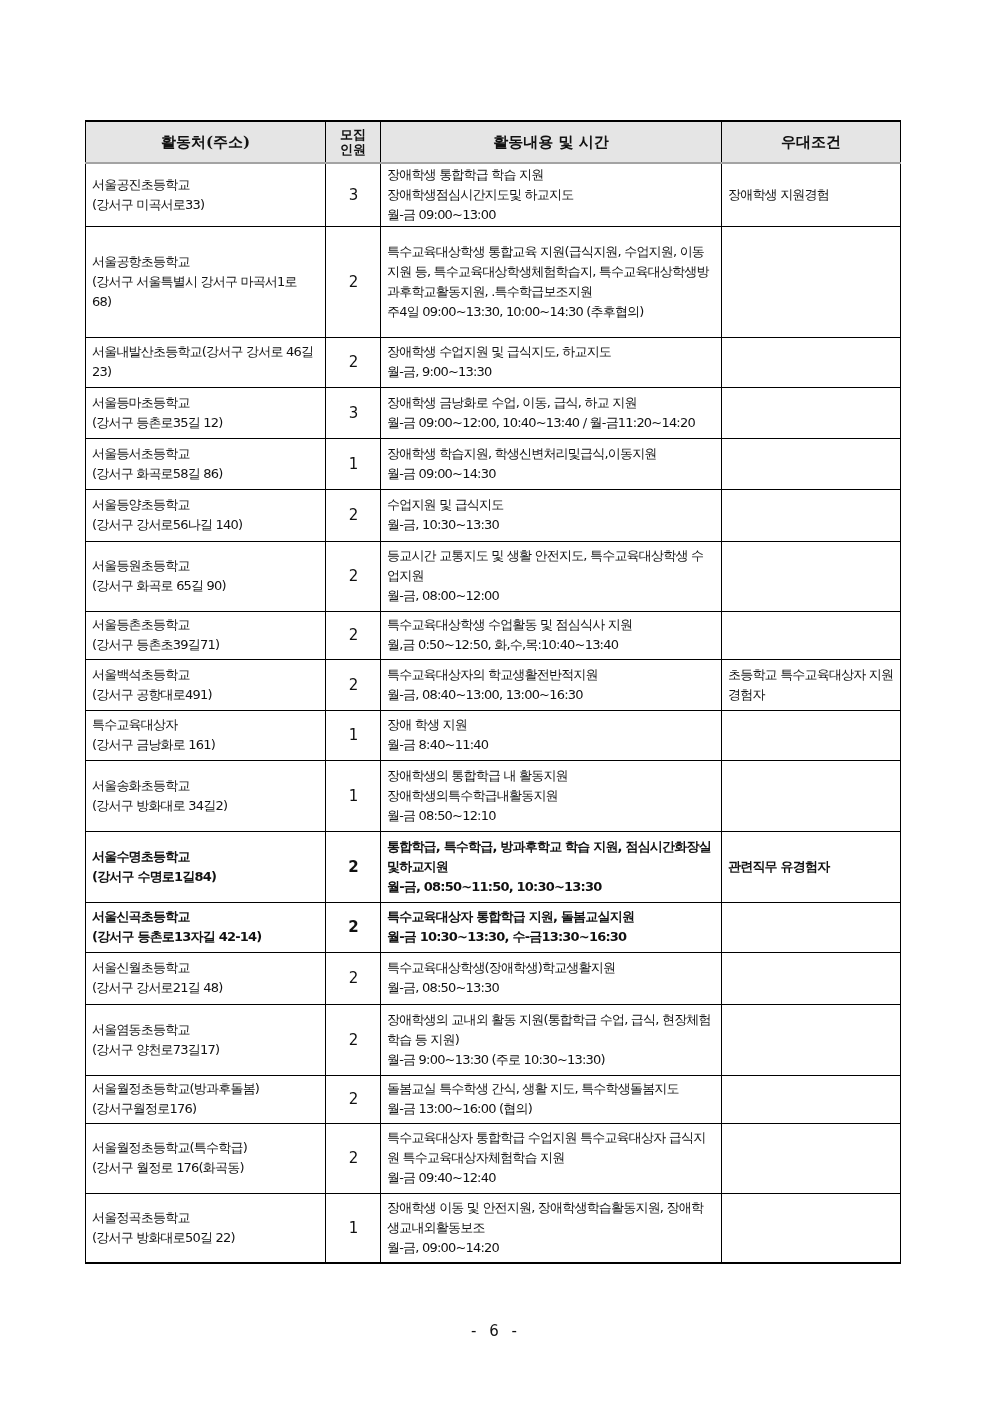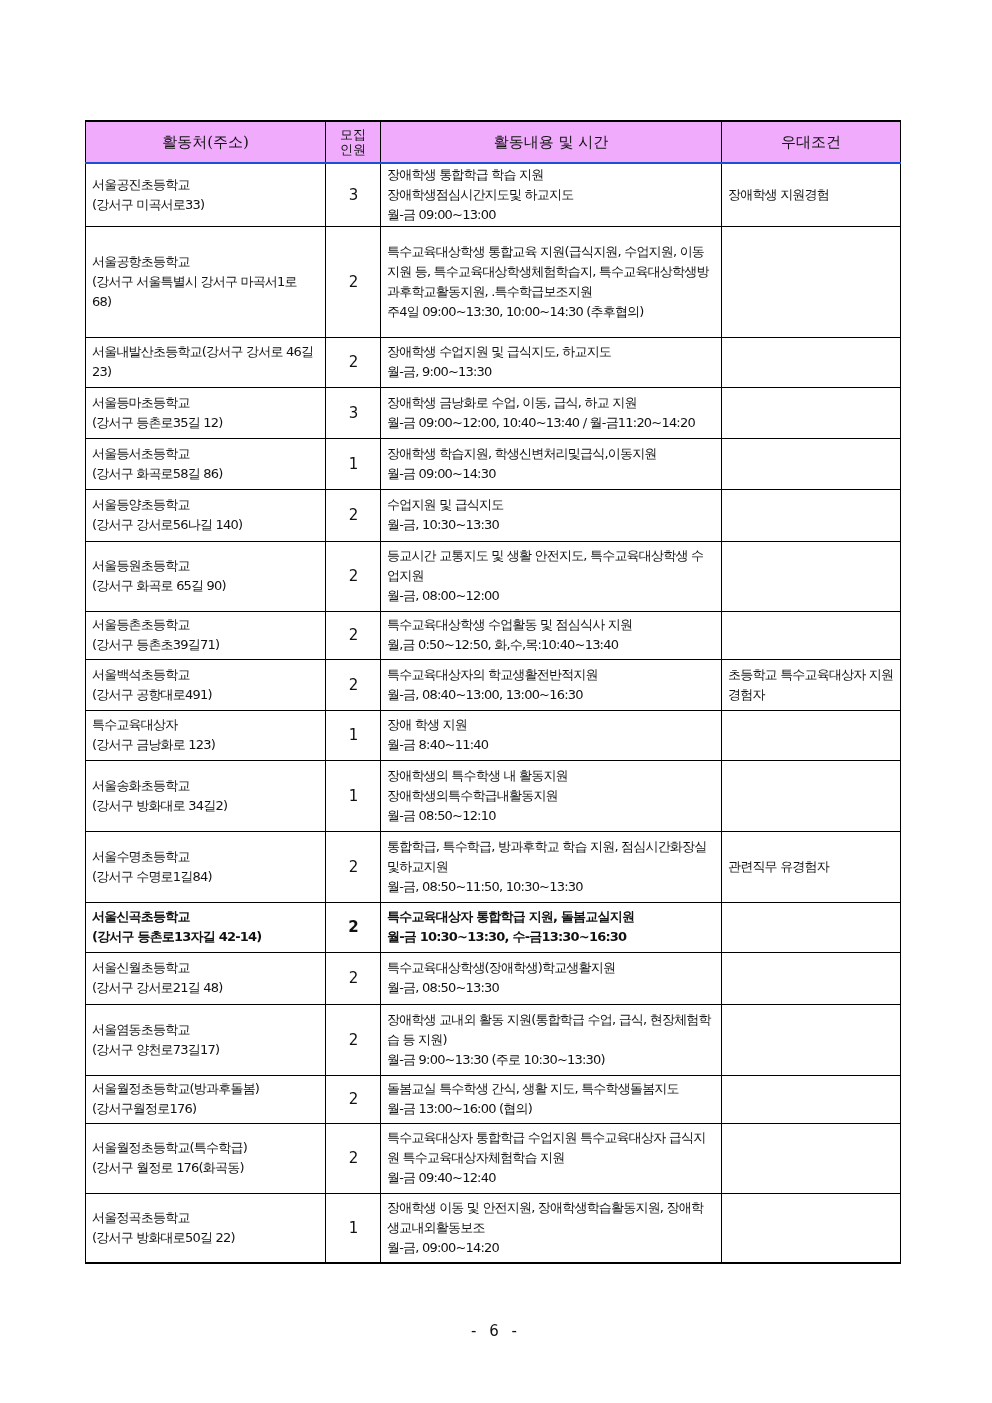"활동처(주소)" table.recruit th { background: #f0abfc -> #e5e5e5; border-bottom: 2px solid #1d4ed8 -> 2px solid #a3a3a3; font-weight: normal -> bold }
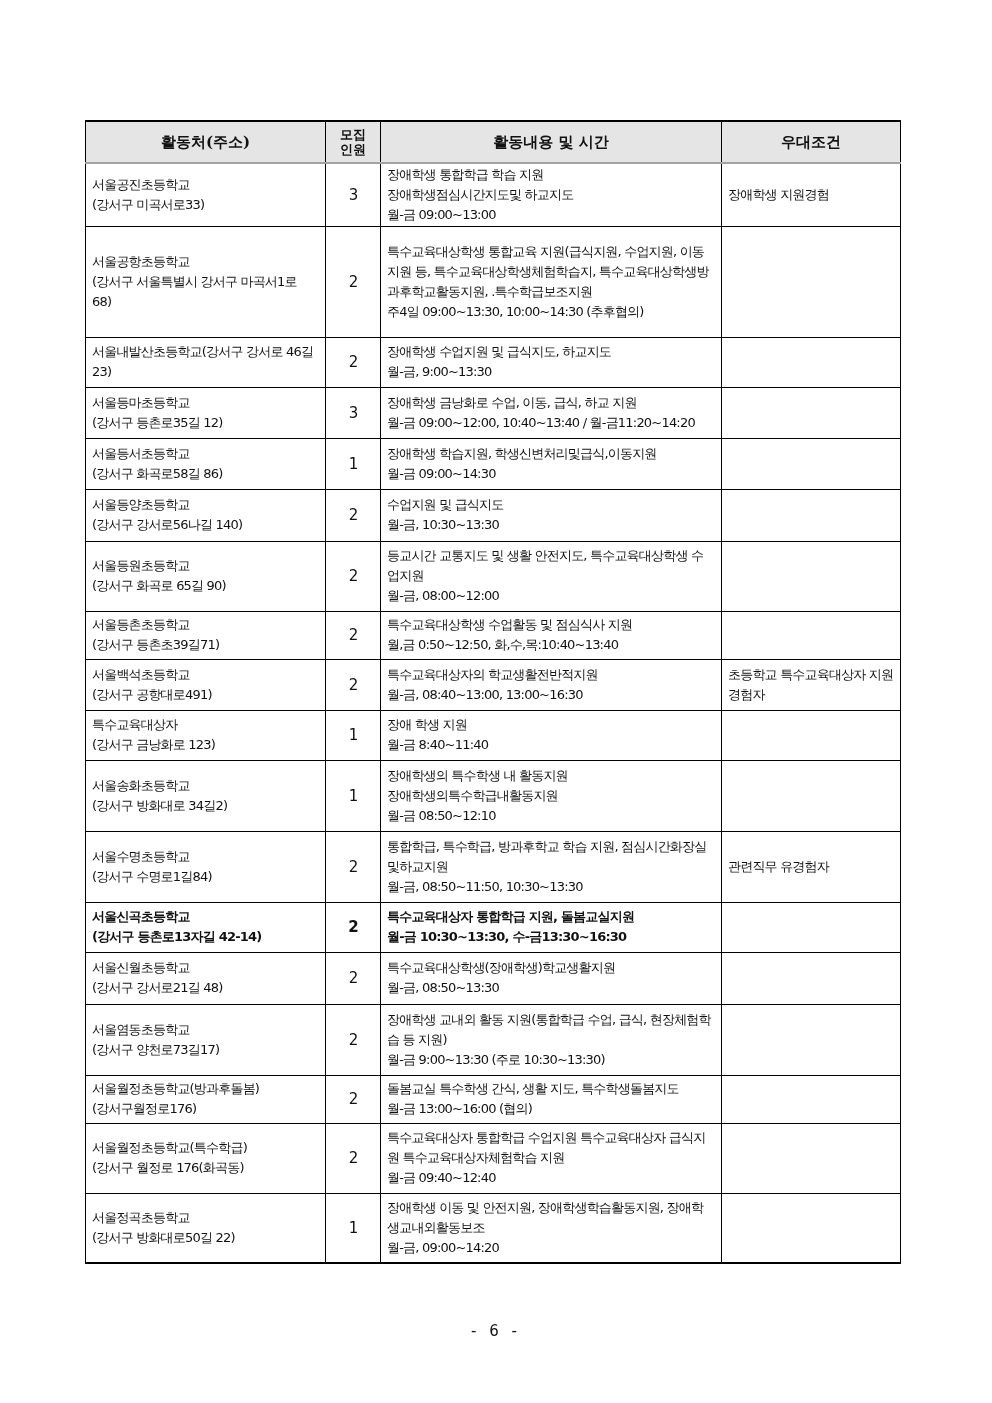"(강서구 금낭화로 123)" span.wrap { text: 123 -> 161 }
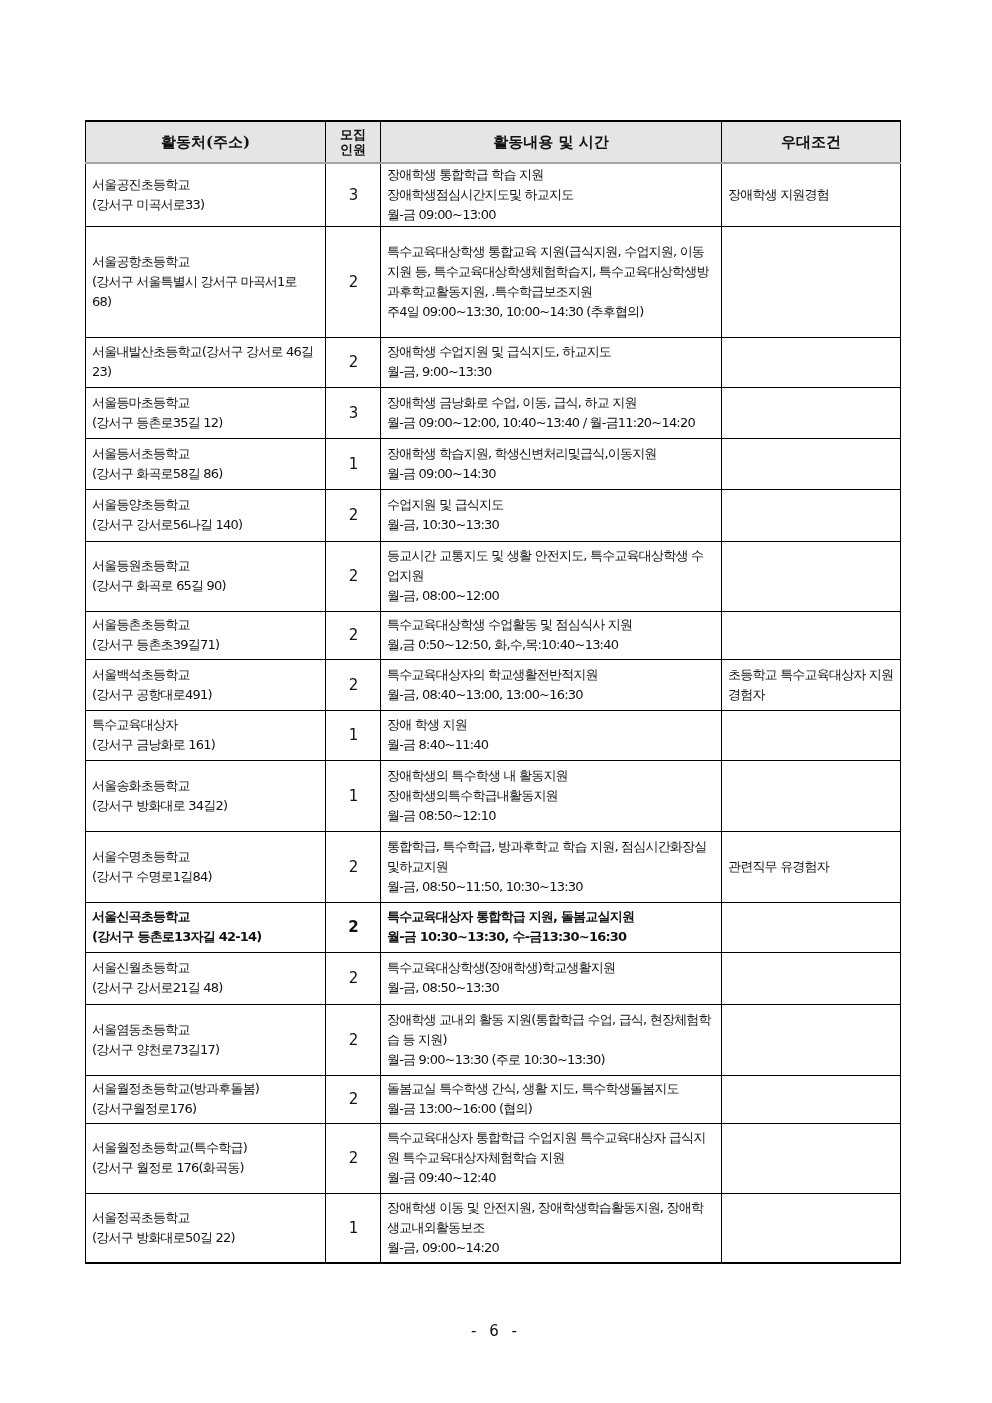"장애학생의 특수학생 내 활동지원" span.wrap { text: 특수학생 -> 통합학급 }
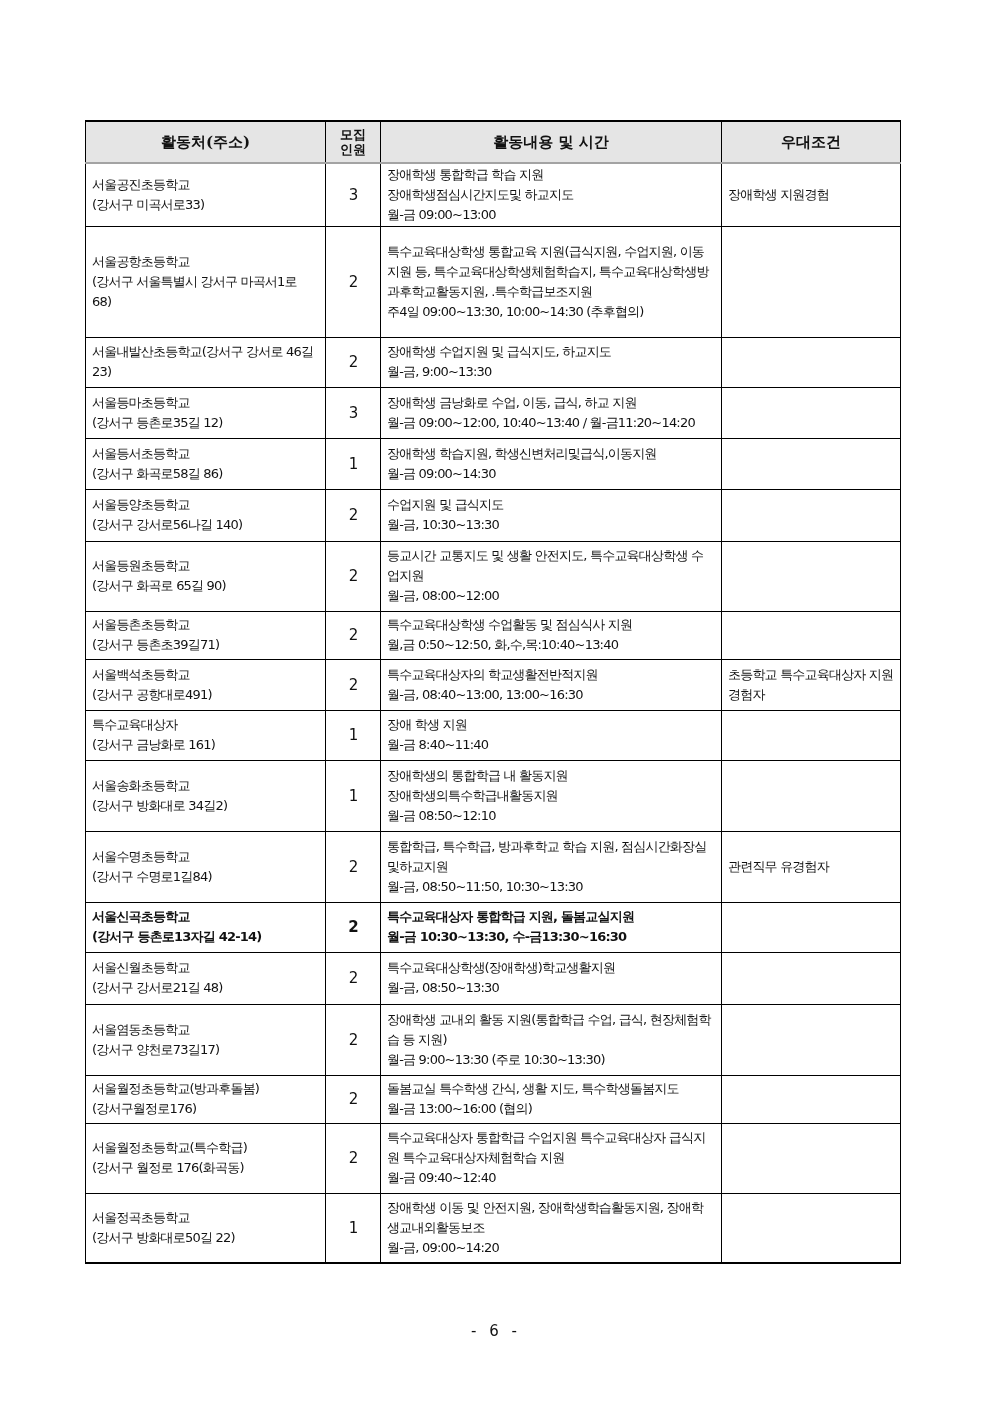"서울수명초등학교" tr { font-weight: none -> bold }
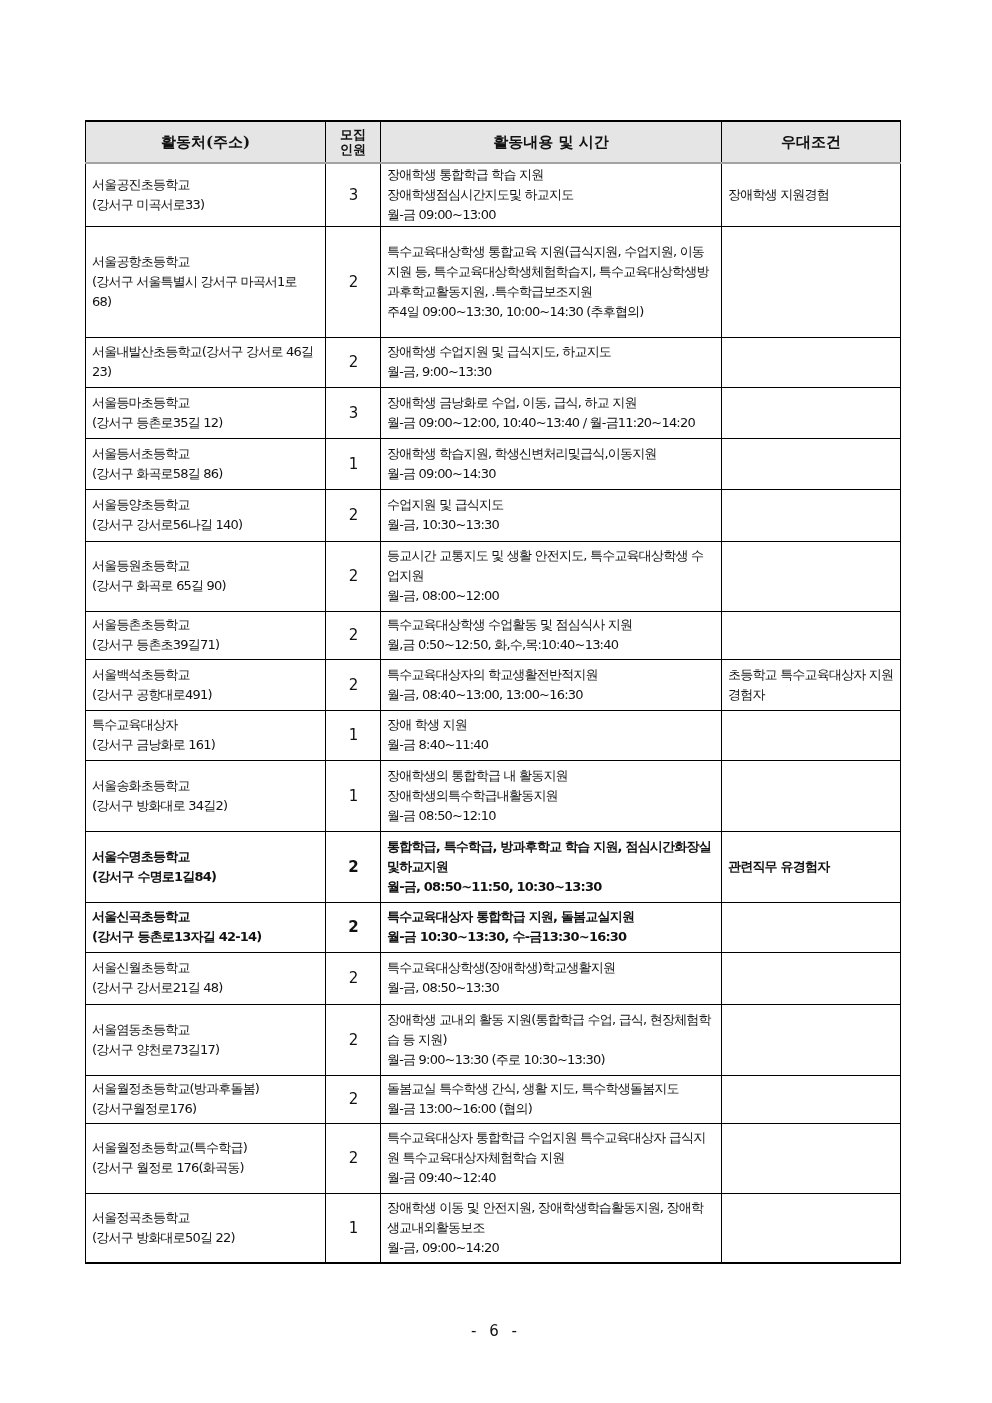"장애학생 교내외 활동 지원(통합학급 수업," span.wrap { text: 장애학생 -> 장애학생의 }
